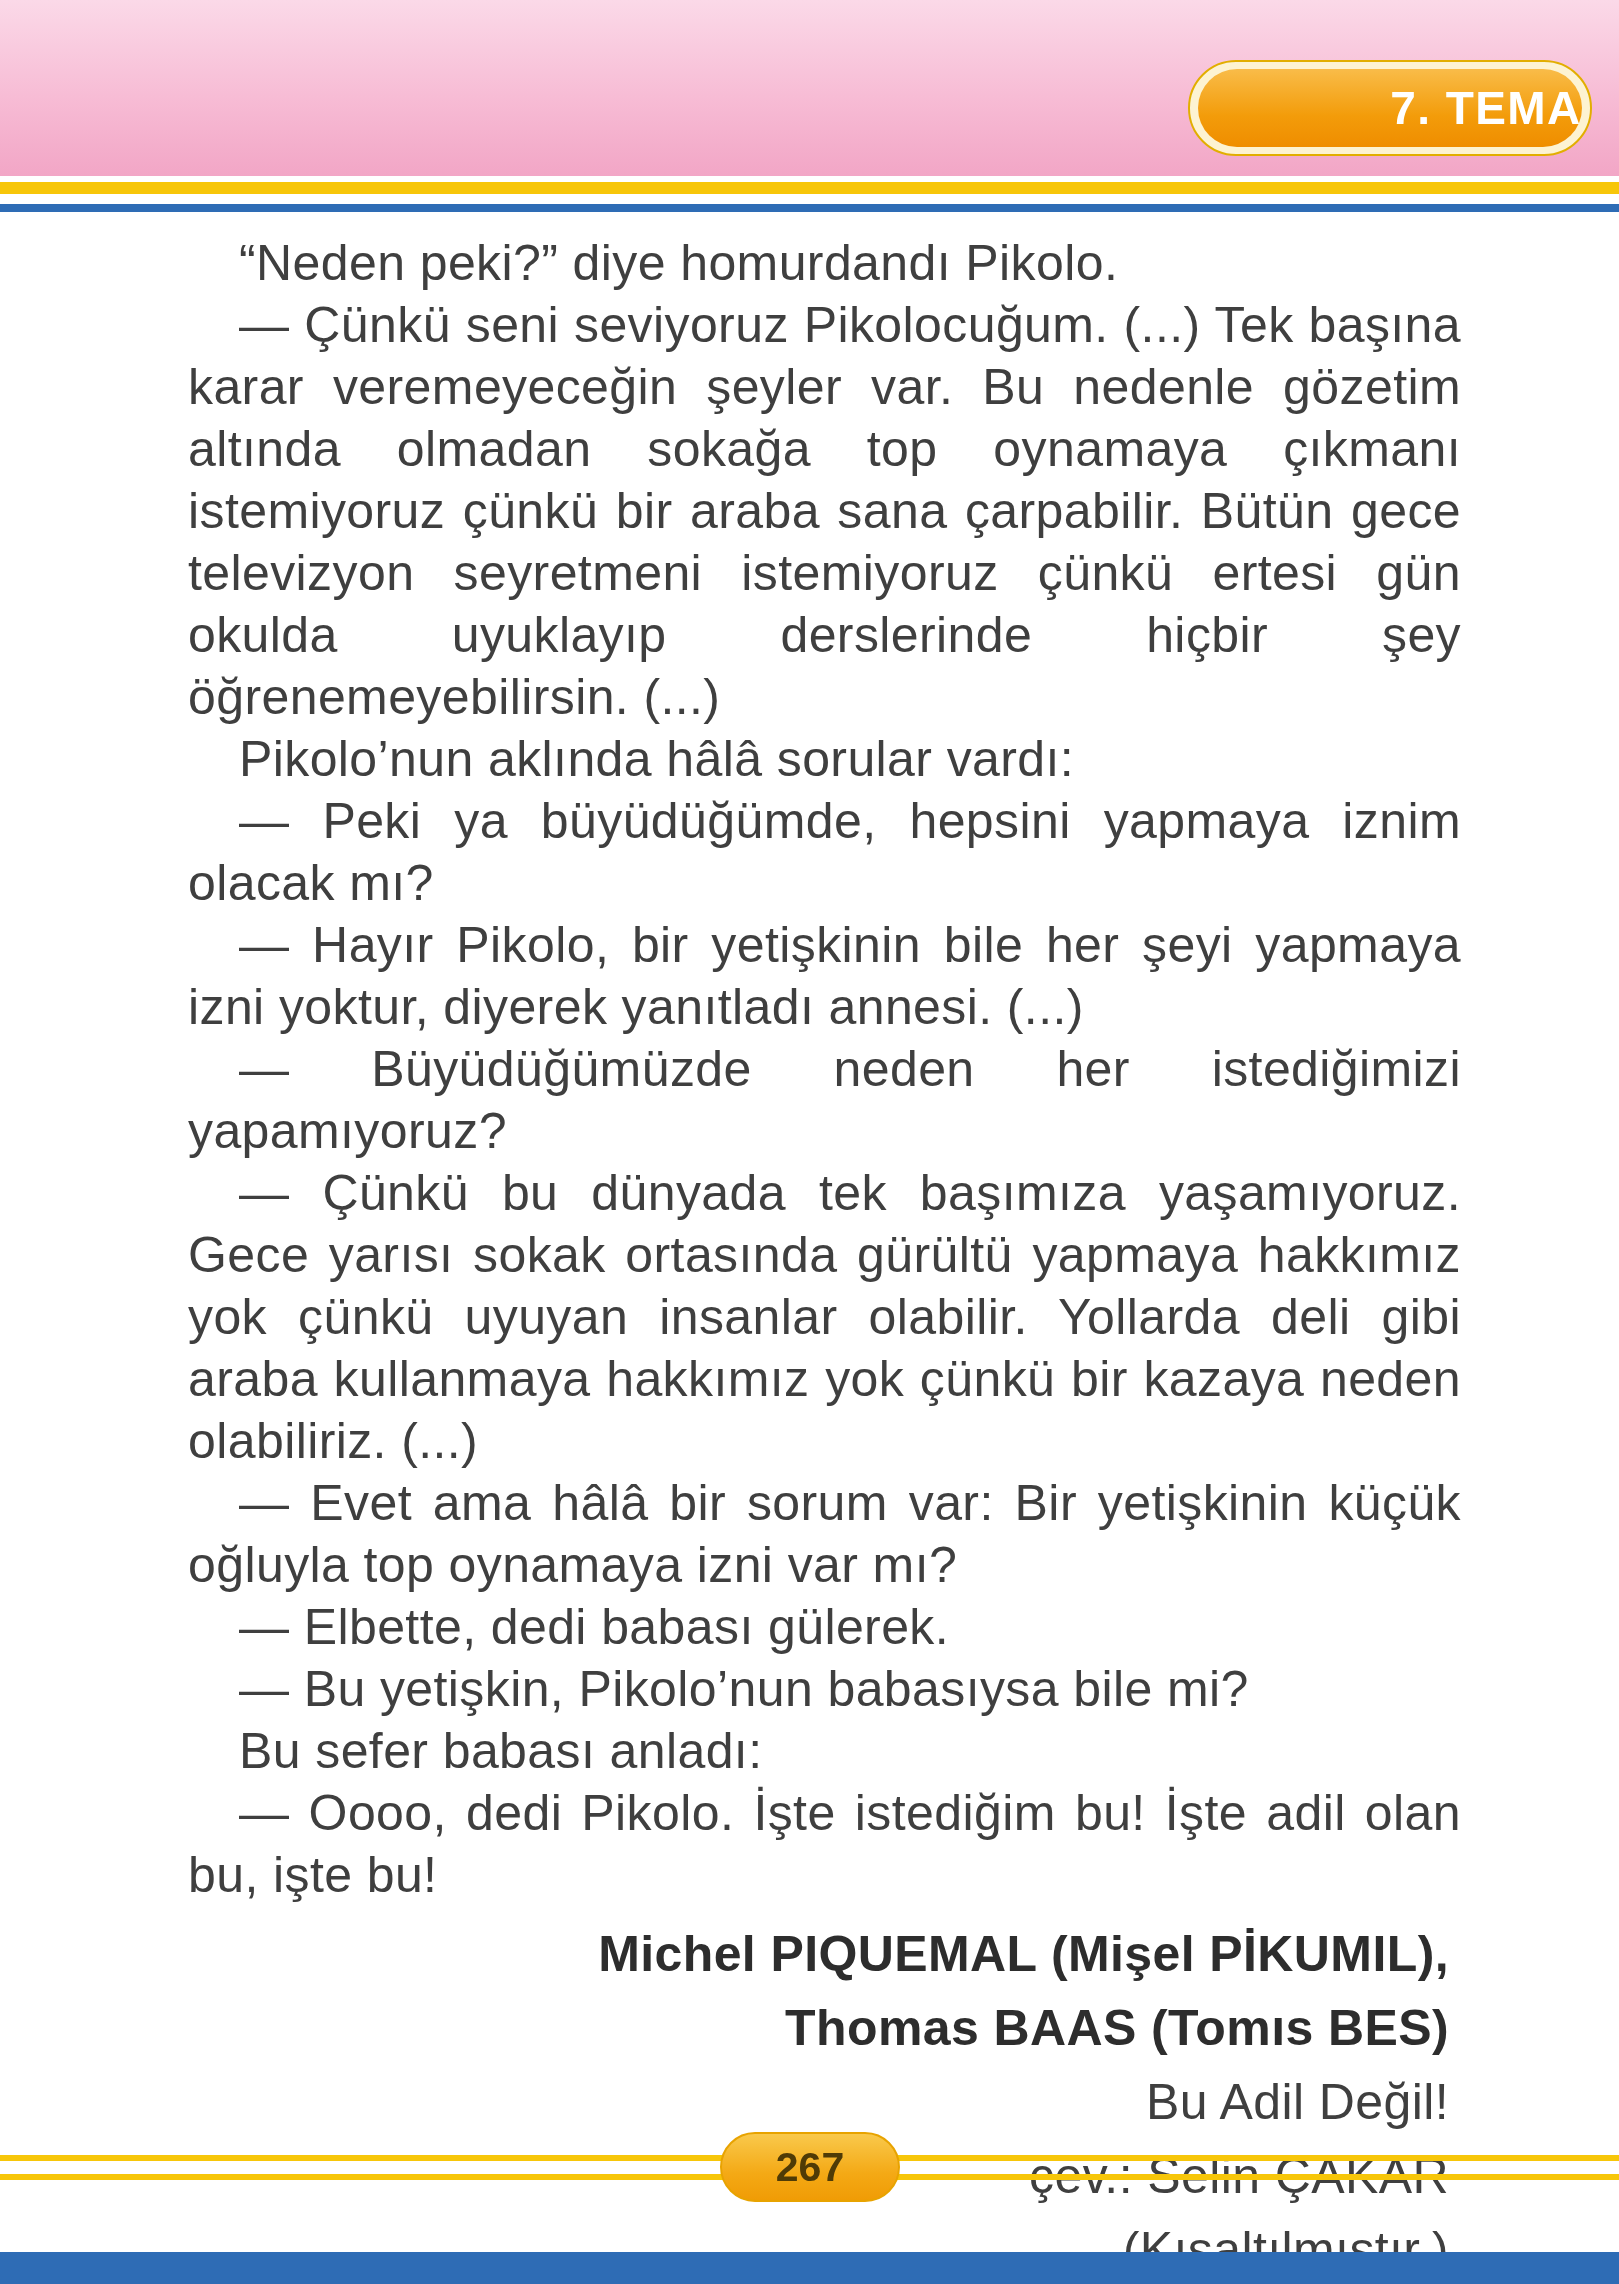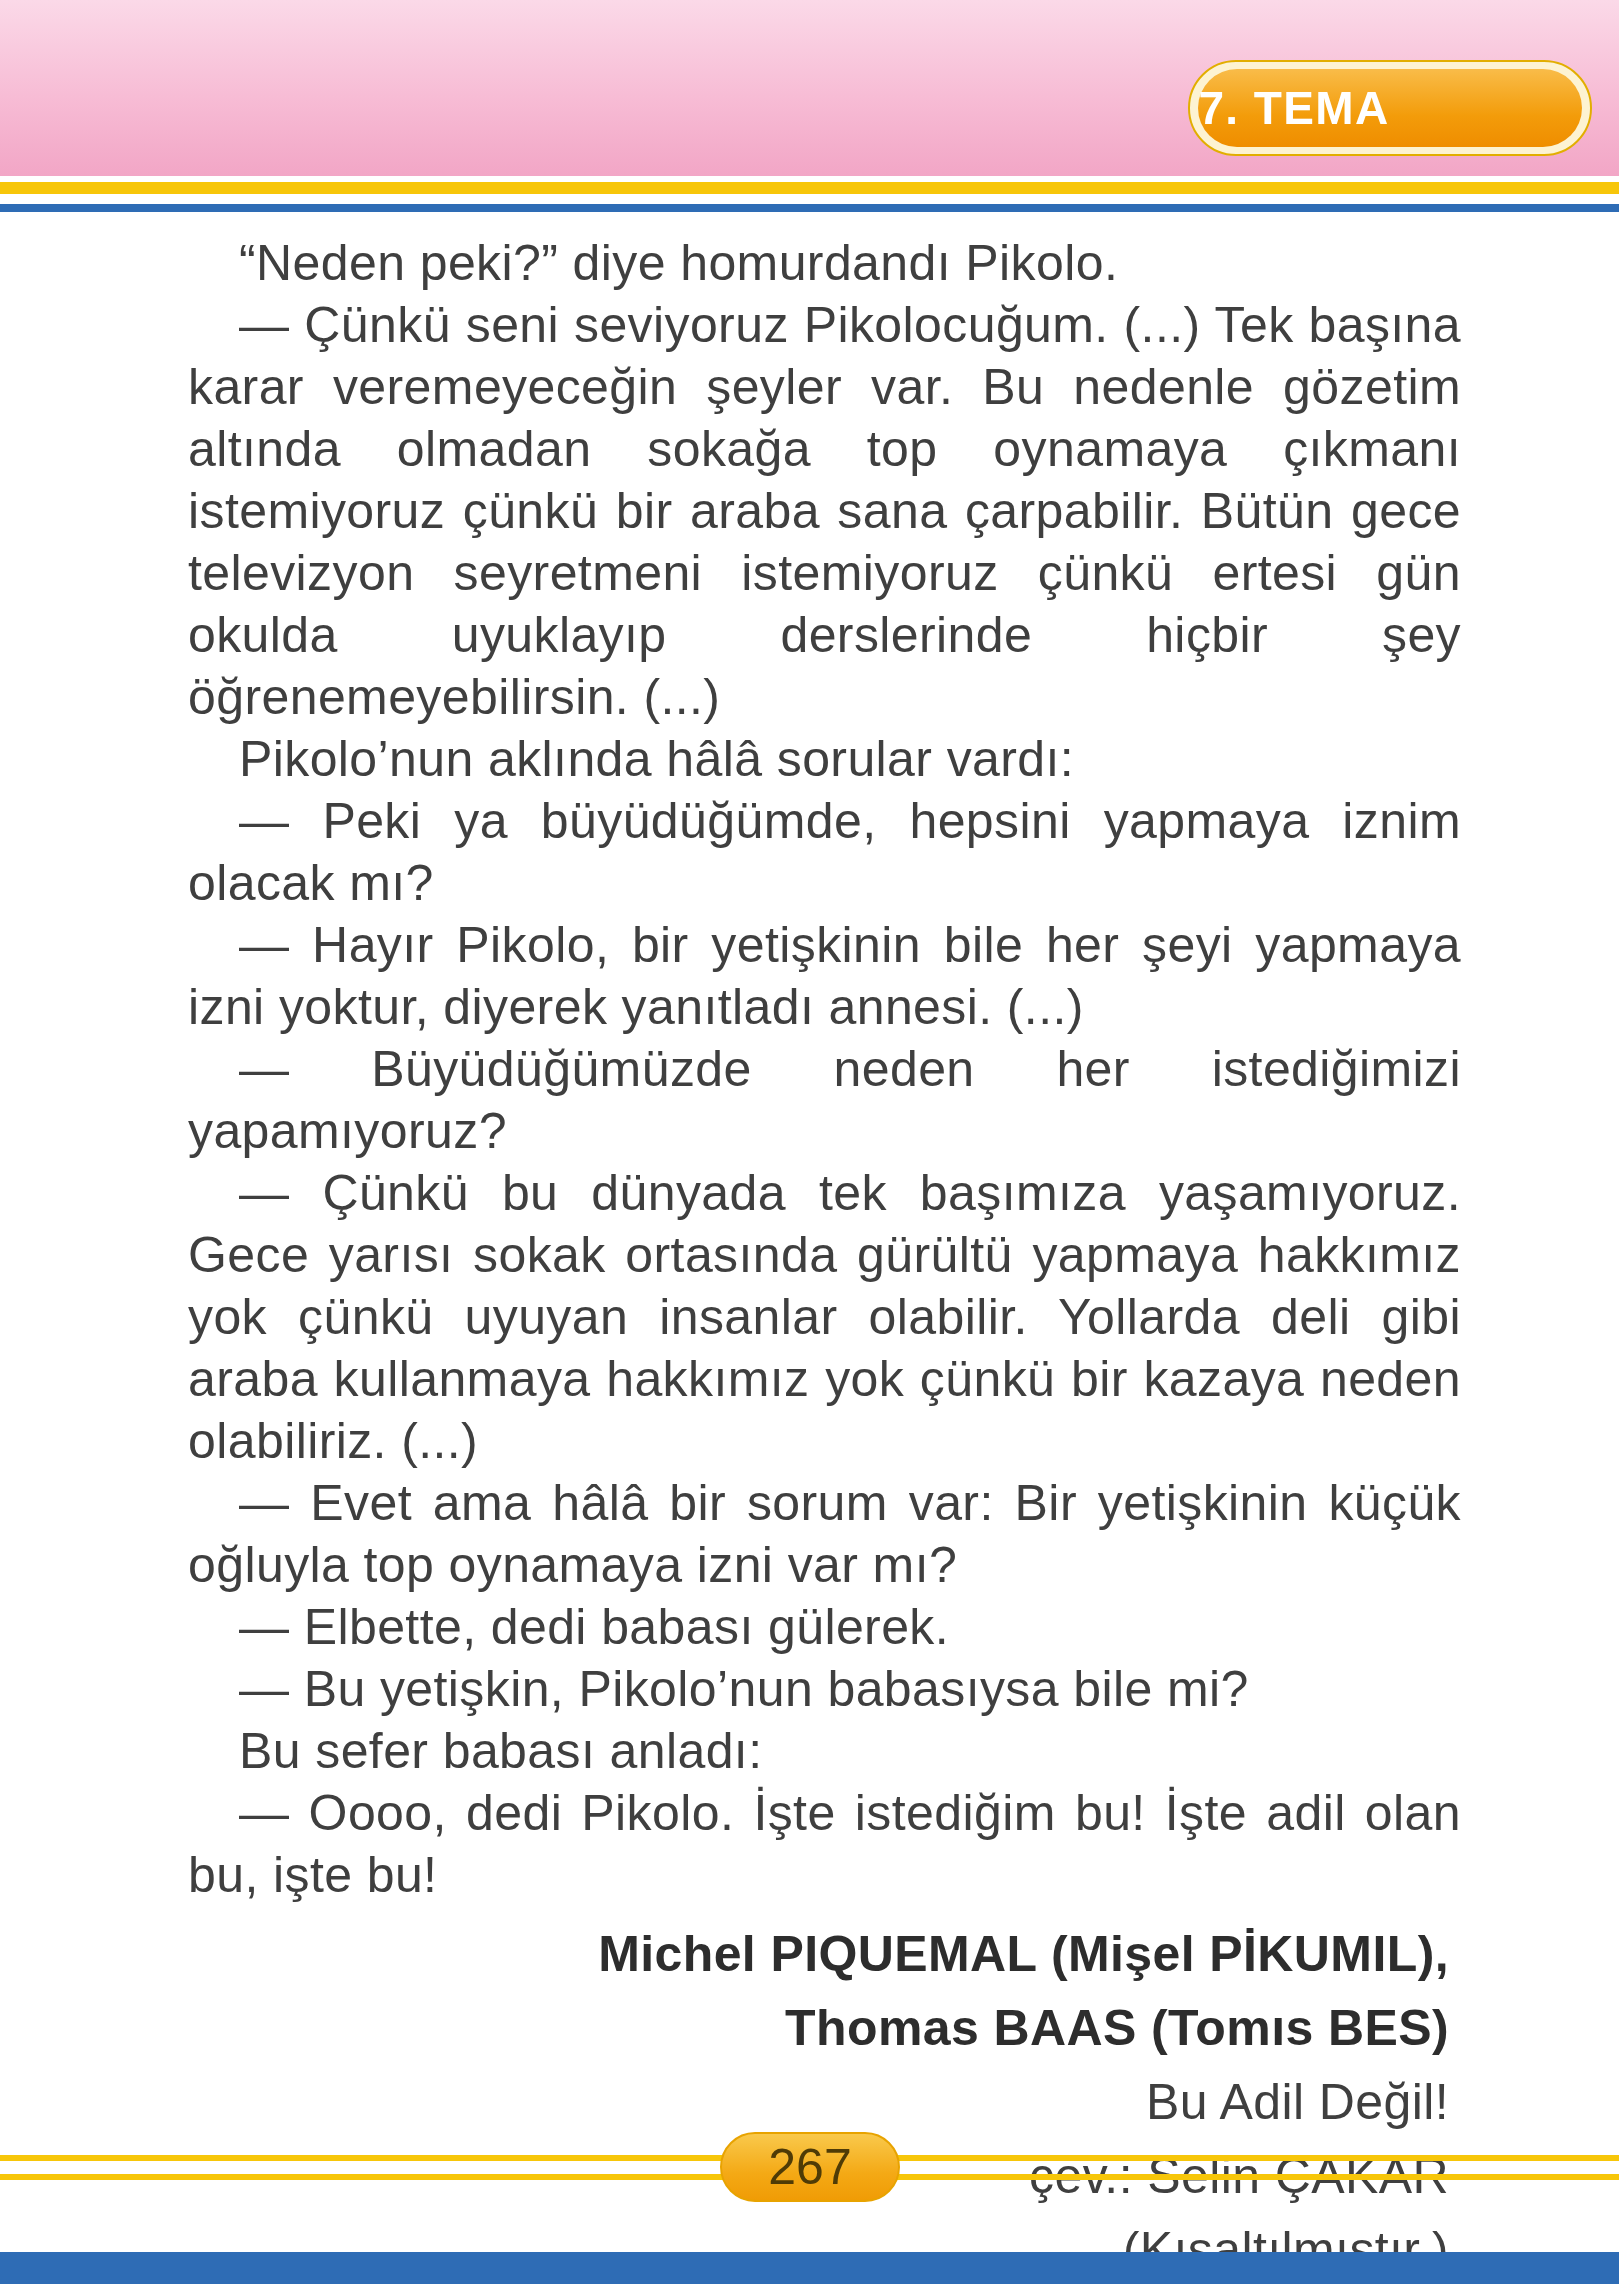"7. TEMA" .tema-inner { justify-content: flex-start -> flex-end }
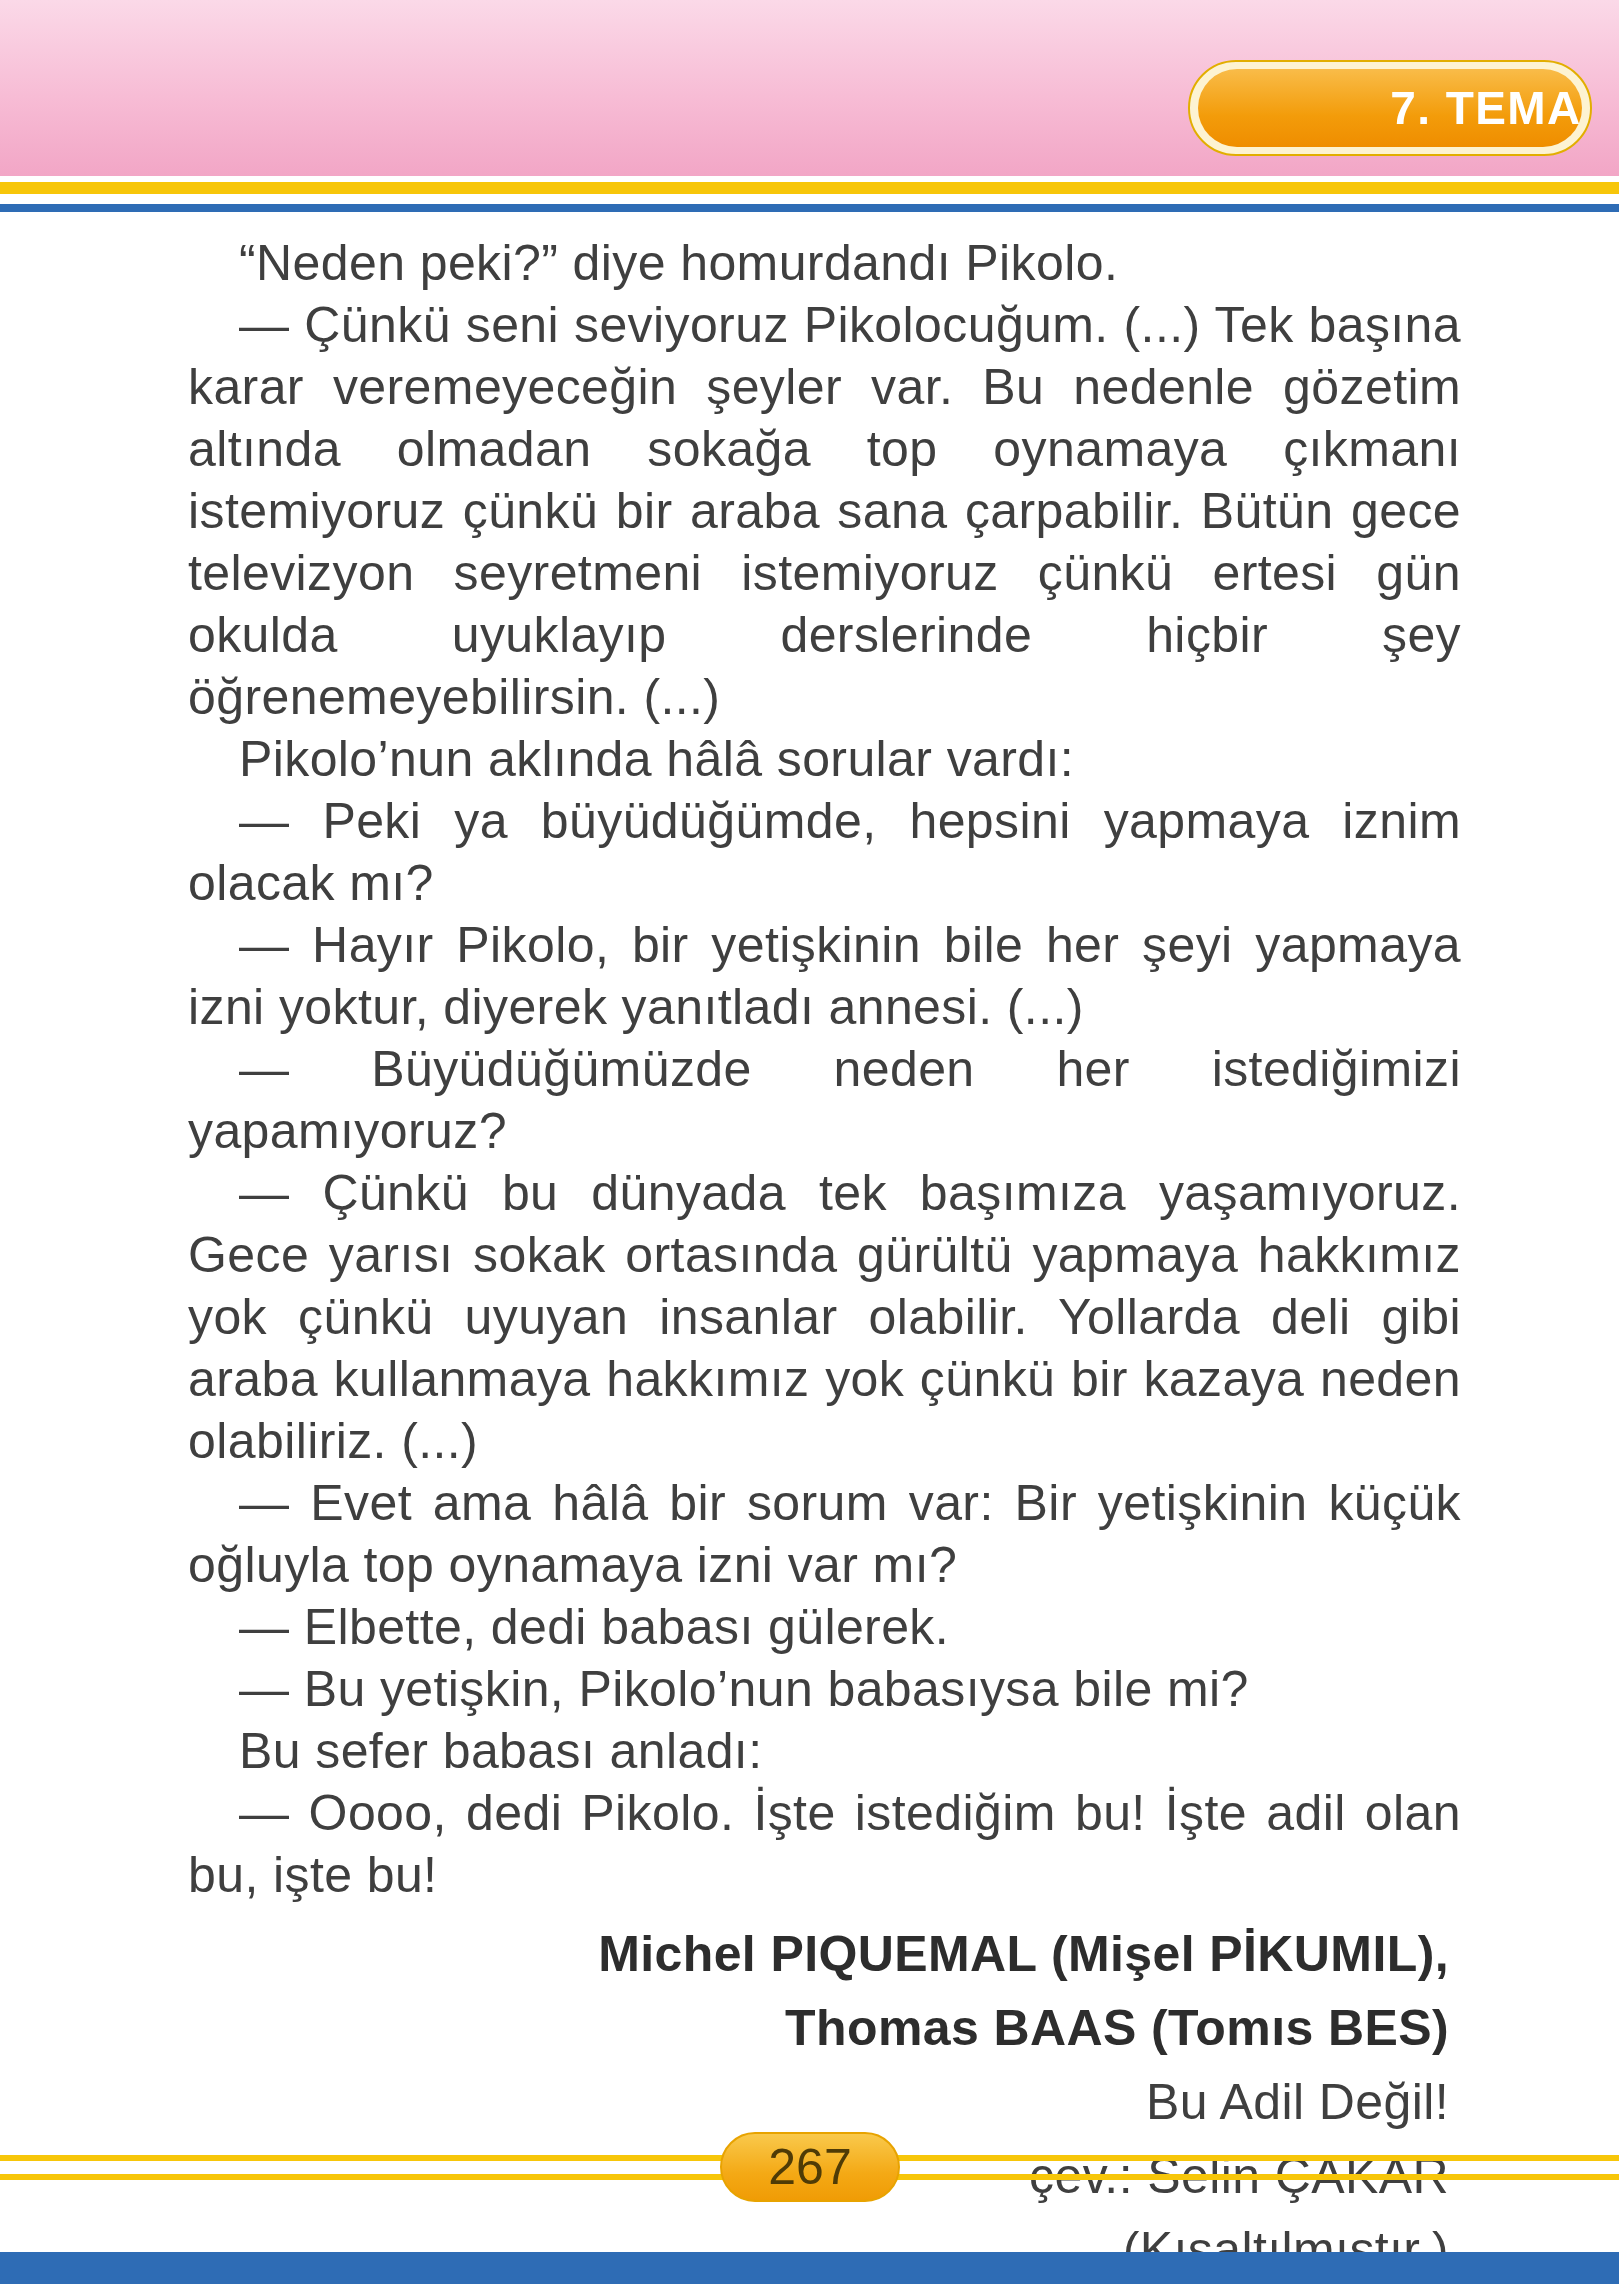"267" .page-pill span { font-size: 50px -> 41px; font-weight: normal -> bold }
